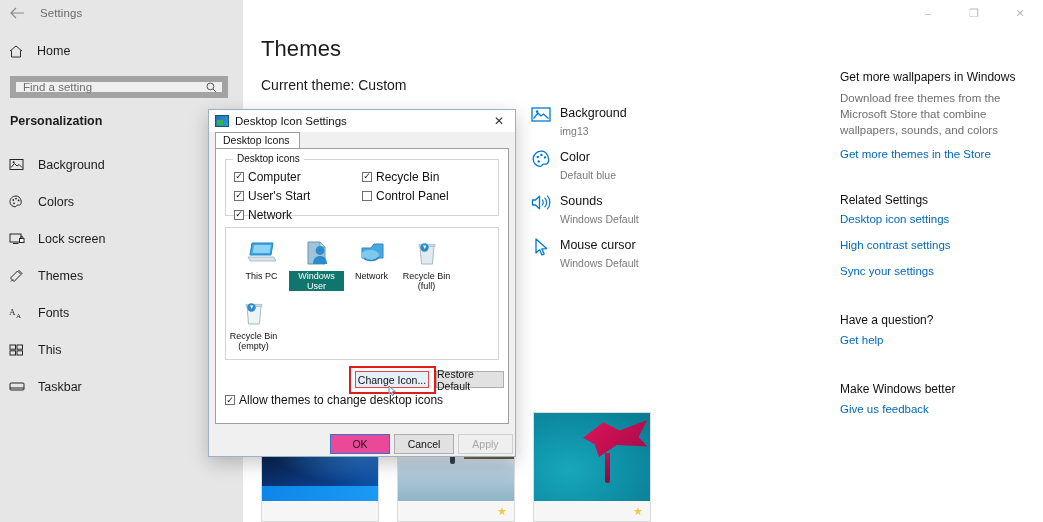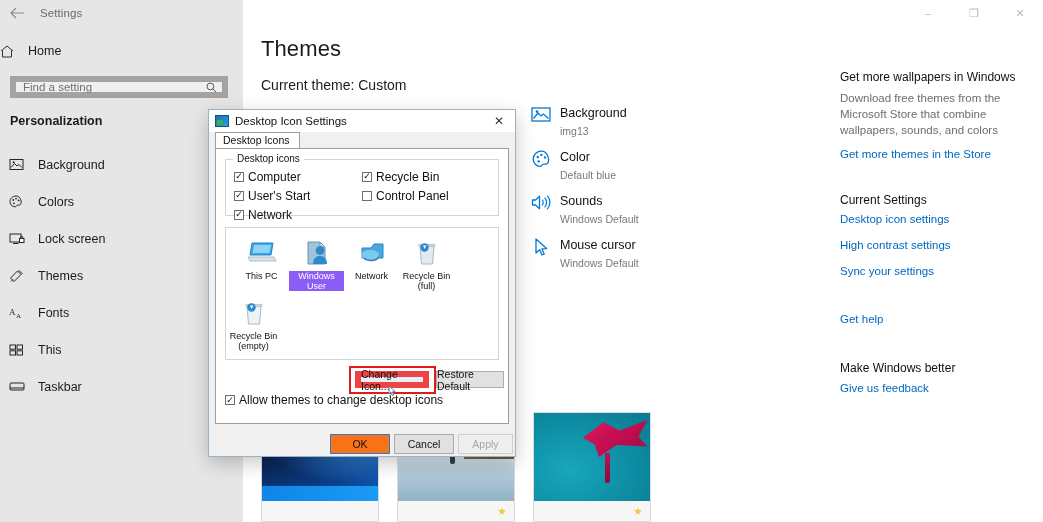"Home" .home-row { padding-left: none -> 9px }
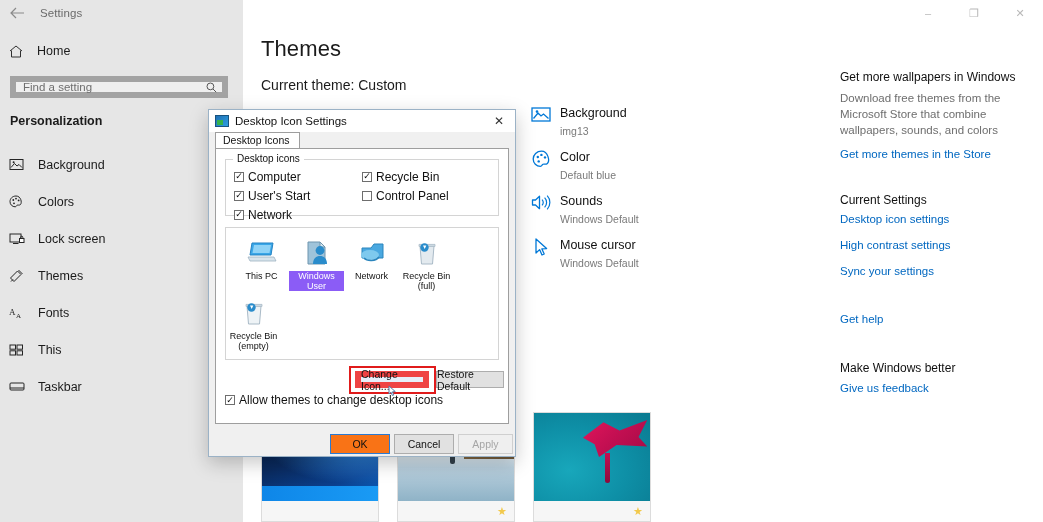"Current Settings" div.rail-h { text: Current -> Related }
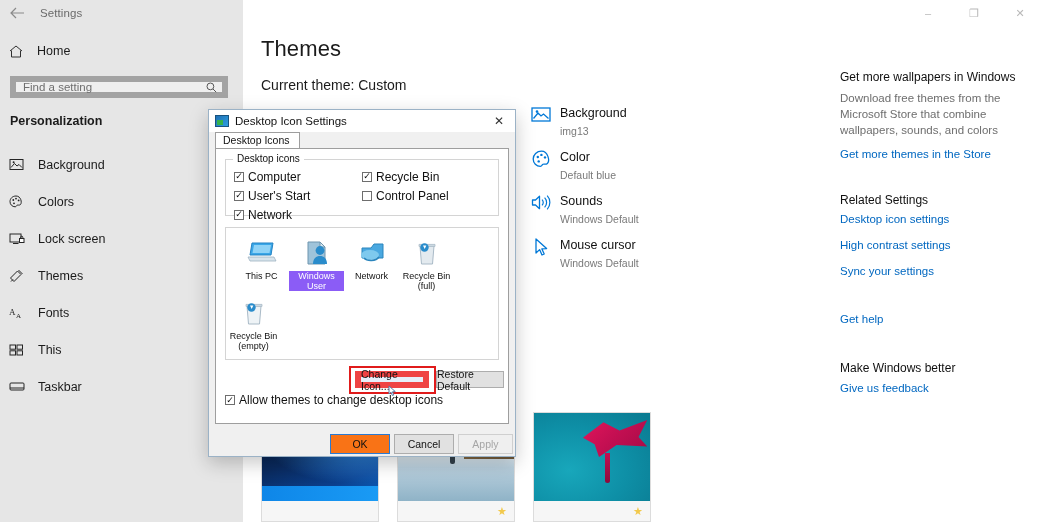"Windows User" .ico-cap.sel { background: #8b5cf6 -> #0f766e }
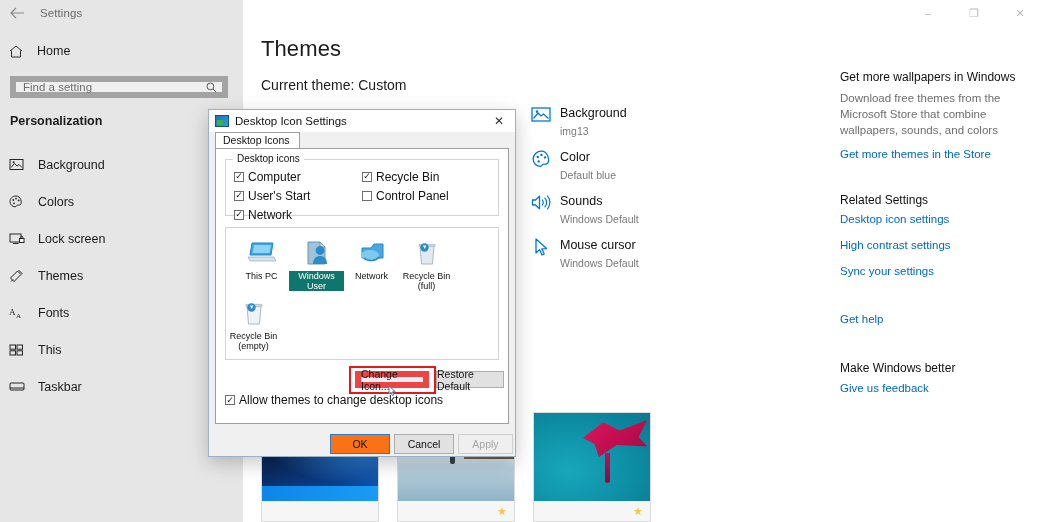"Have a question?" div.rail-h { html: none -> <div>Have a question?</div> }
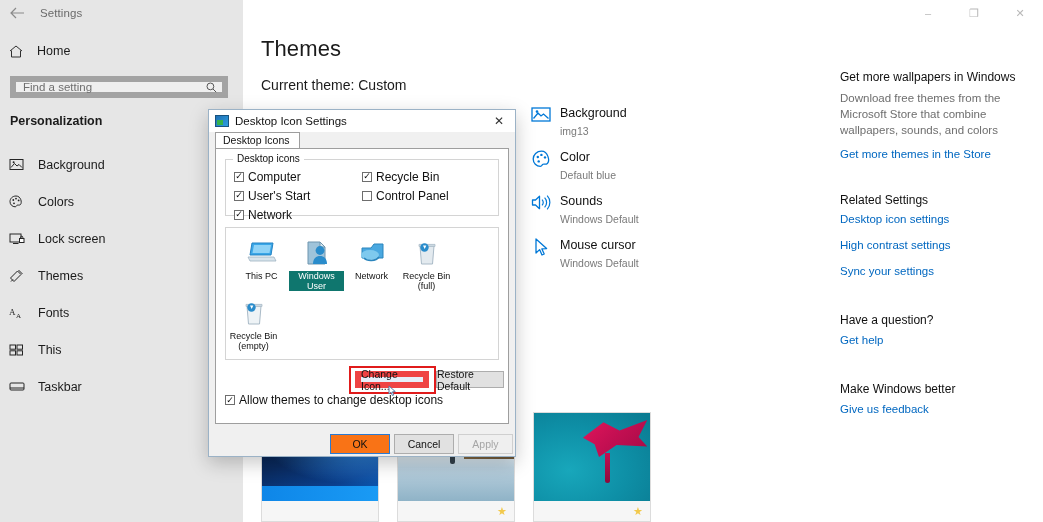"Change Icon..." .change-btn { border: 6px solid #ef4444 -> 1px solid #ef4444 }
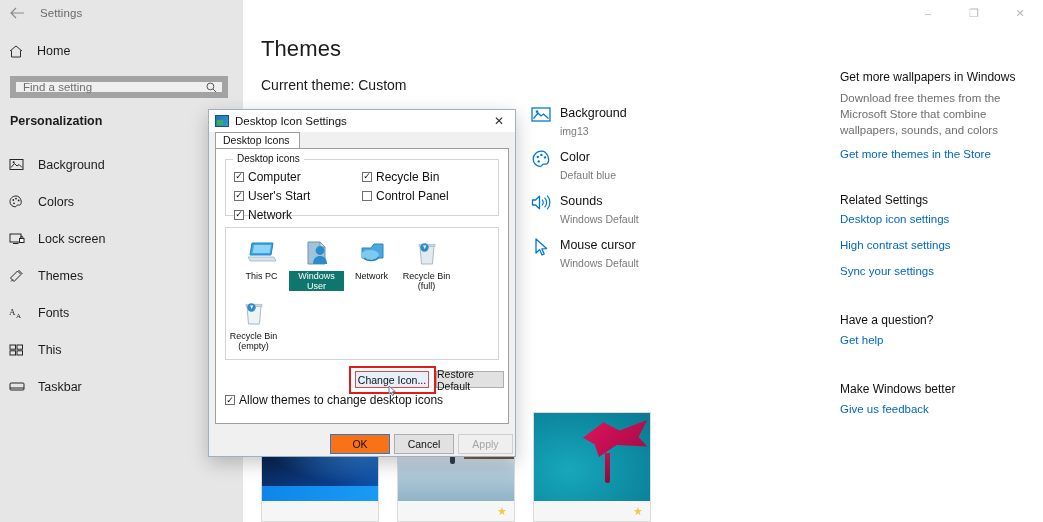"OK" .f-ok { background: #f97316 -> #ec4899 }
